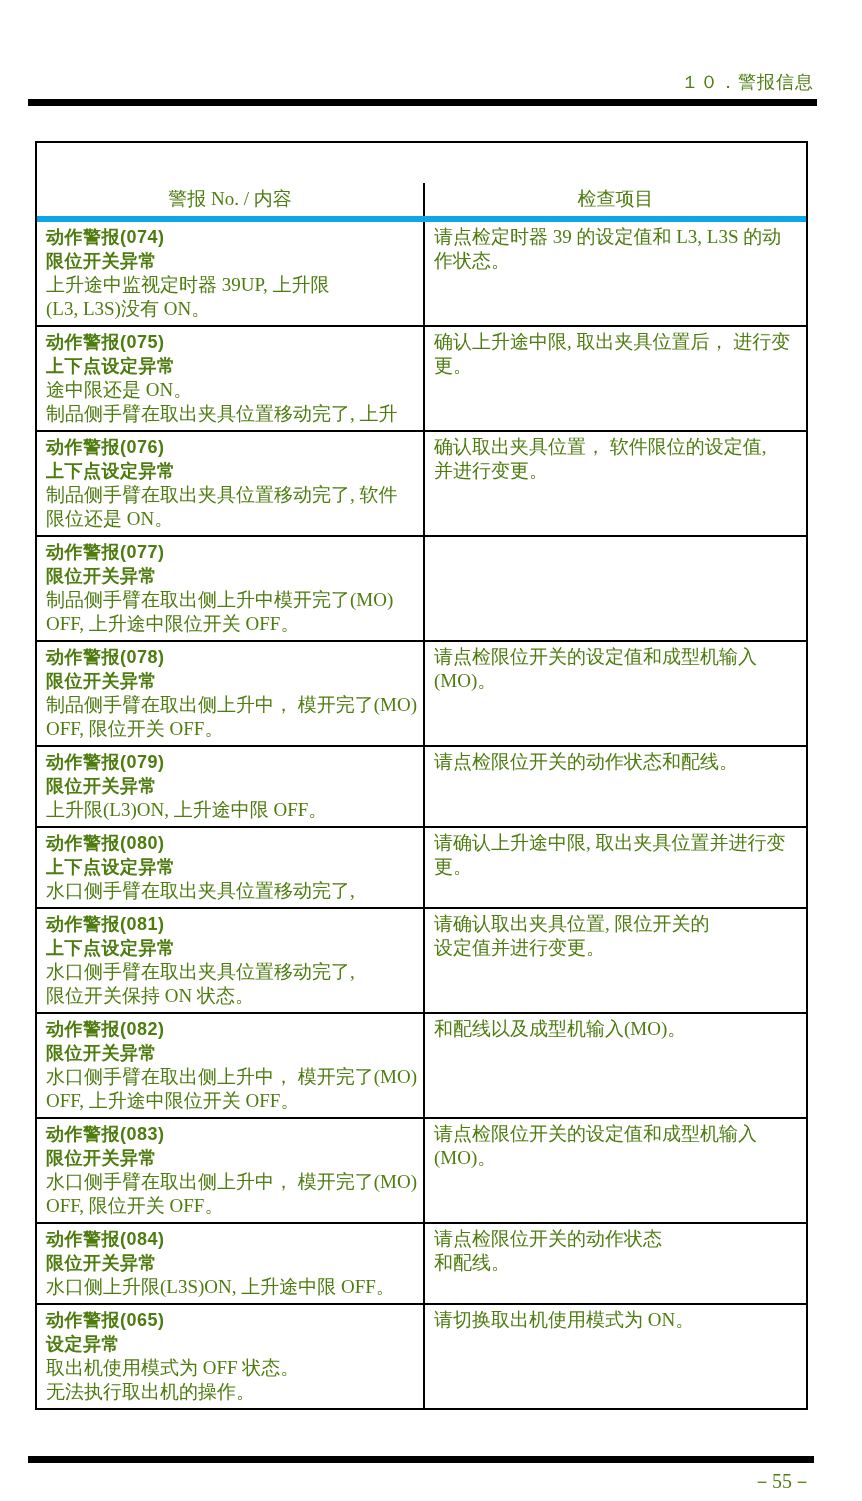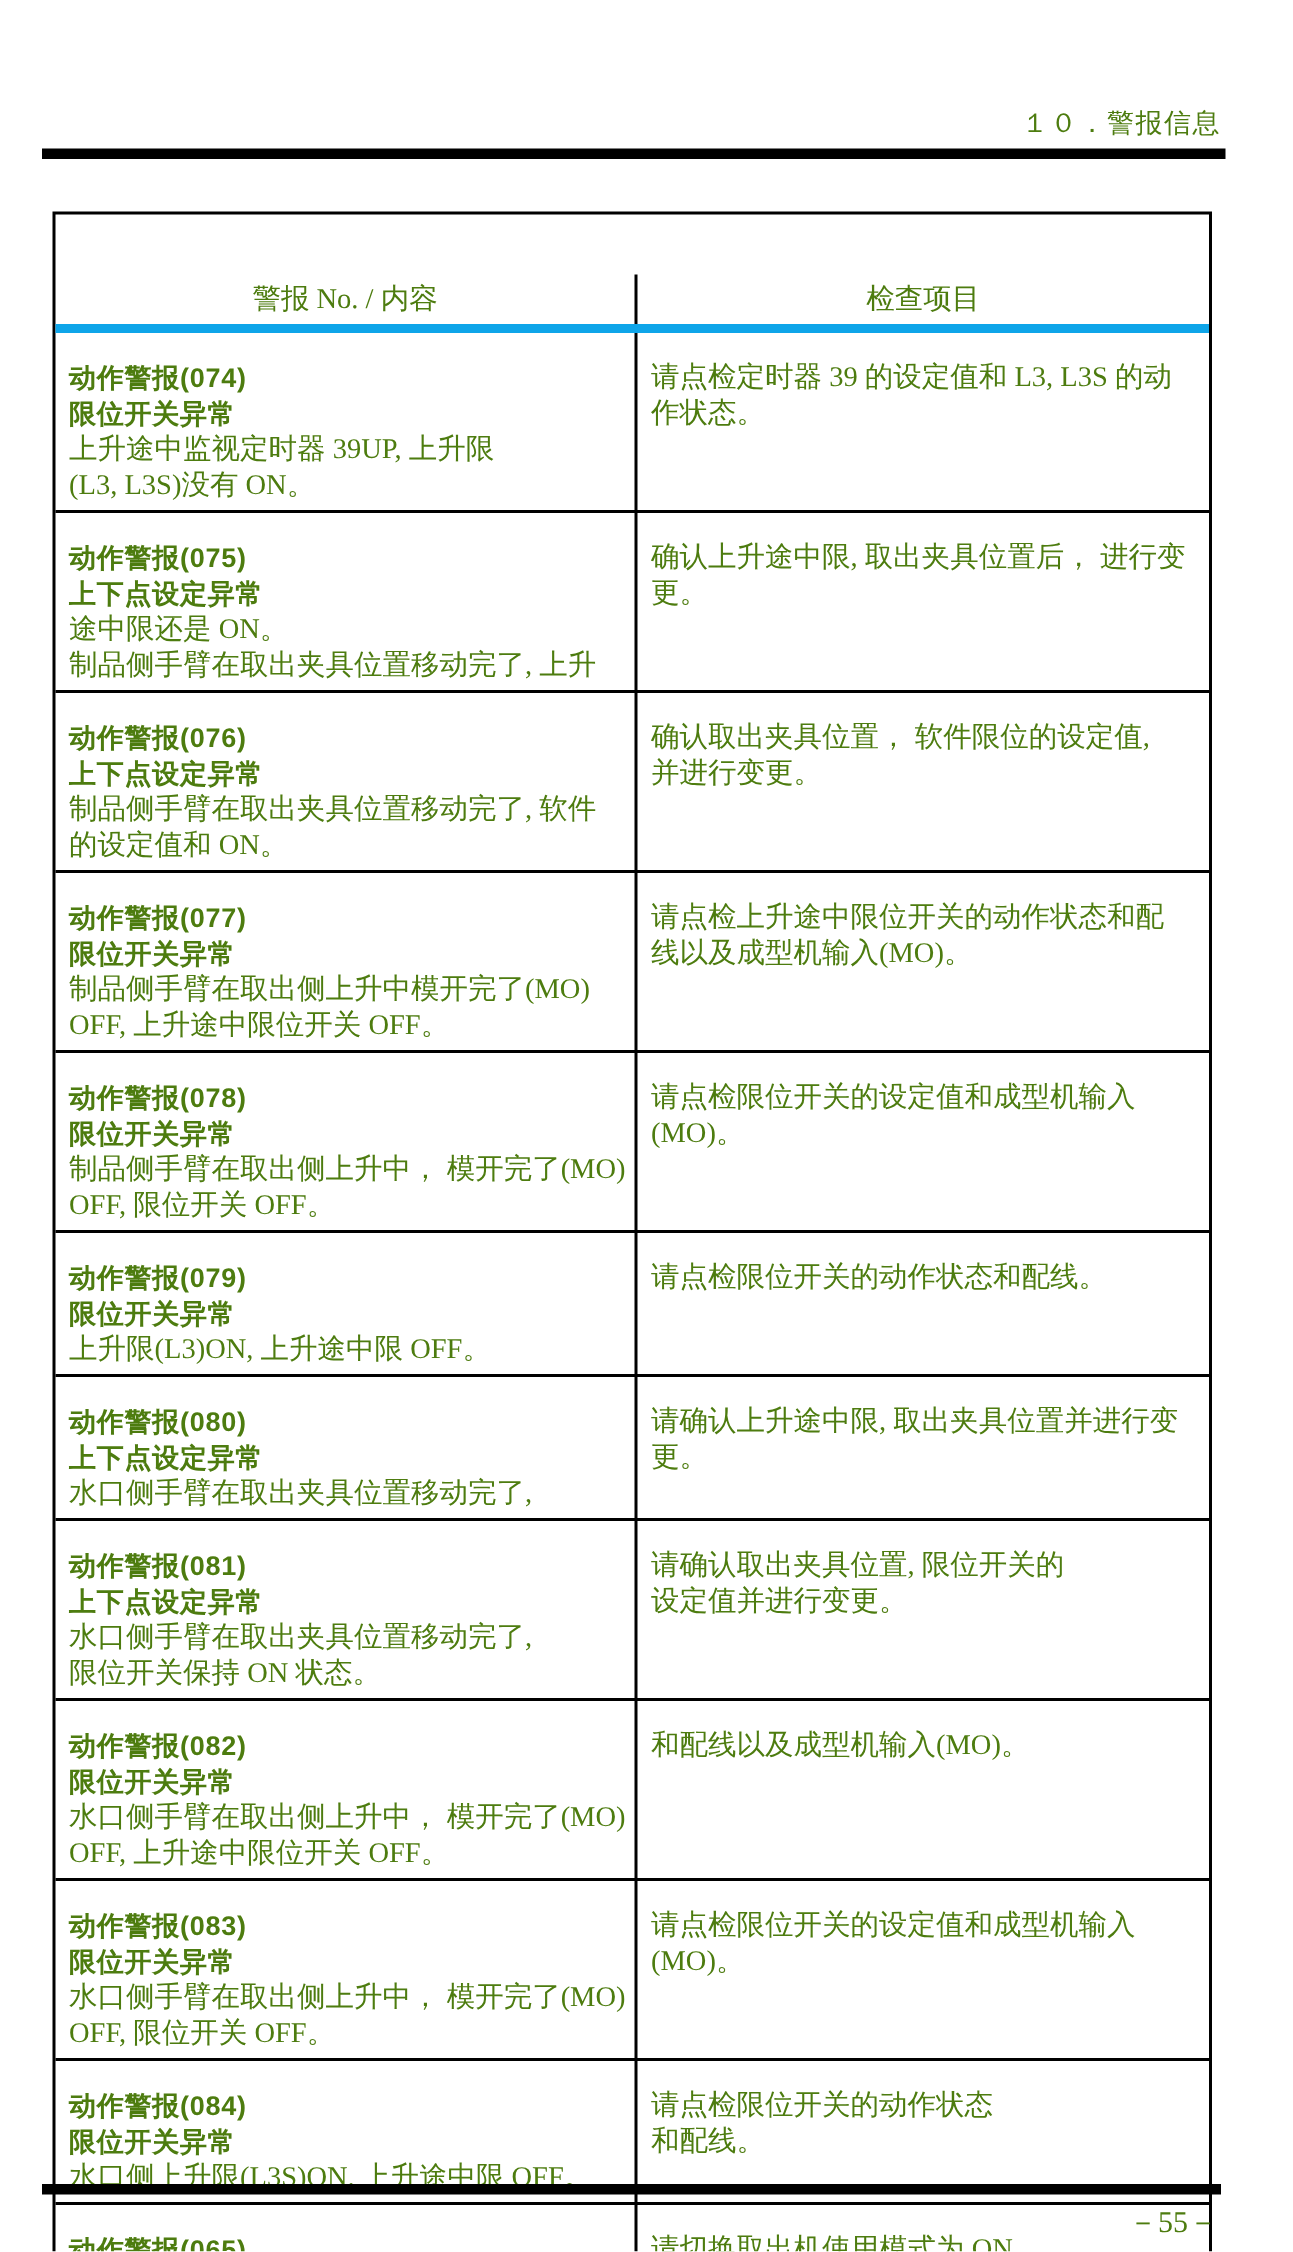"动作警报(074)" .cell { padding: 18px 6px 4px 9px -> 3px 6px 4px 9px }
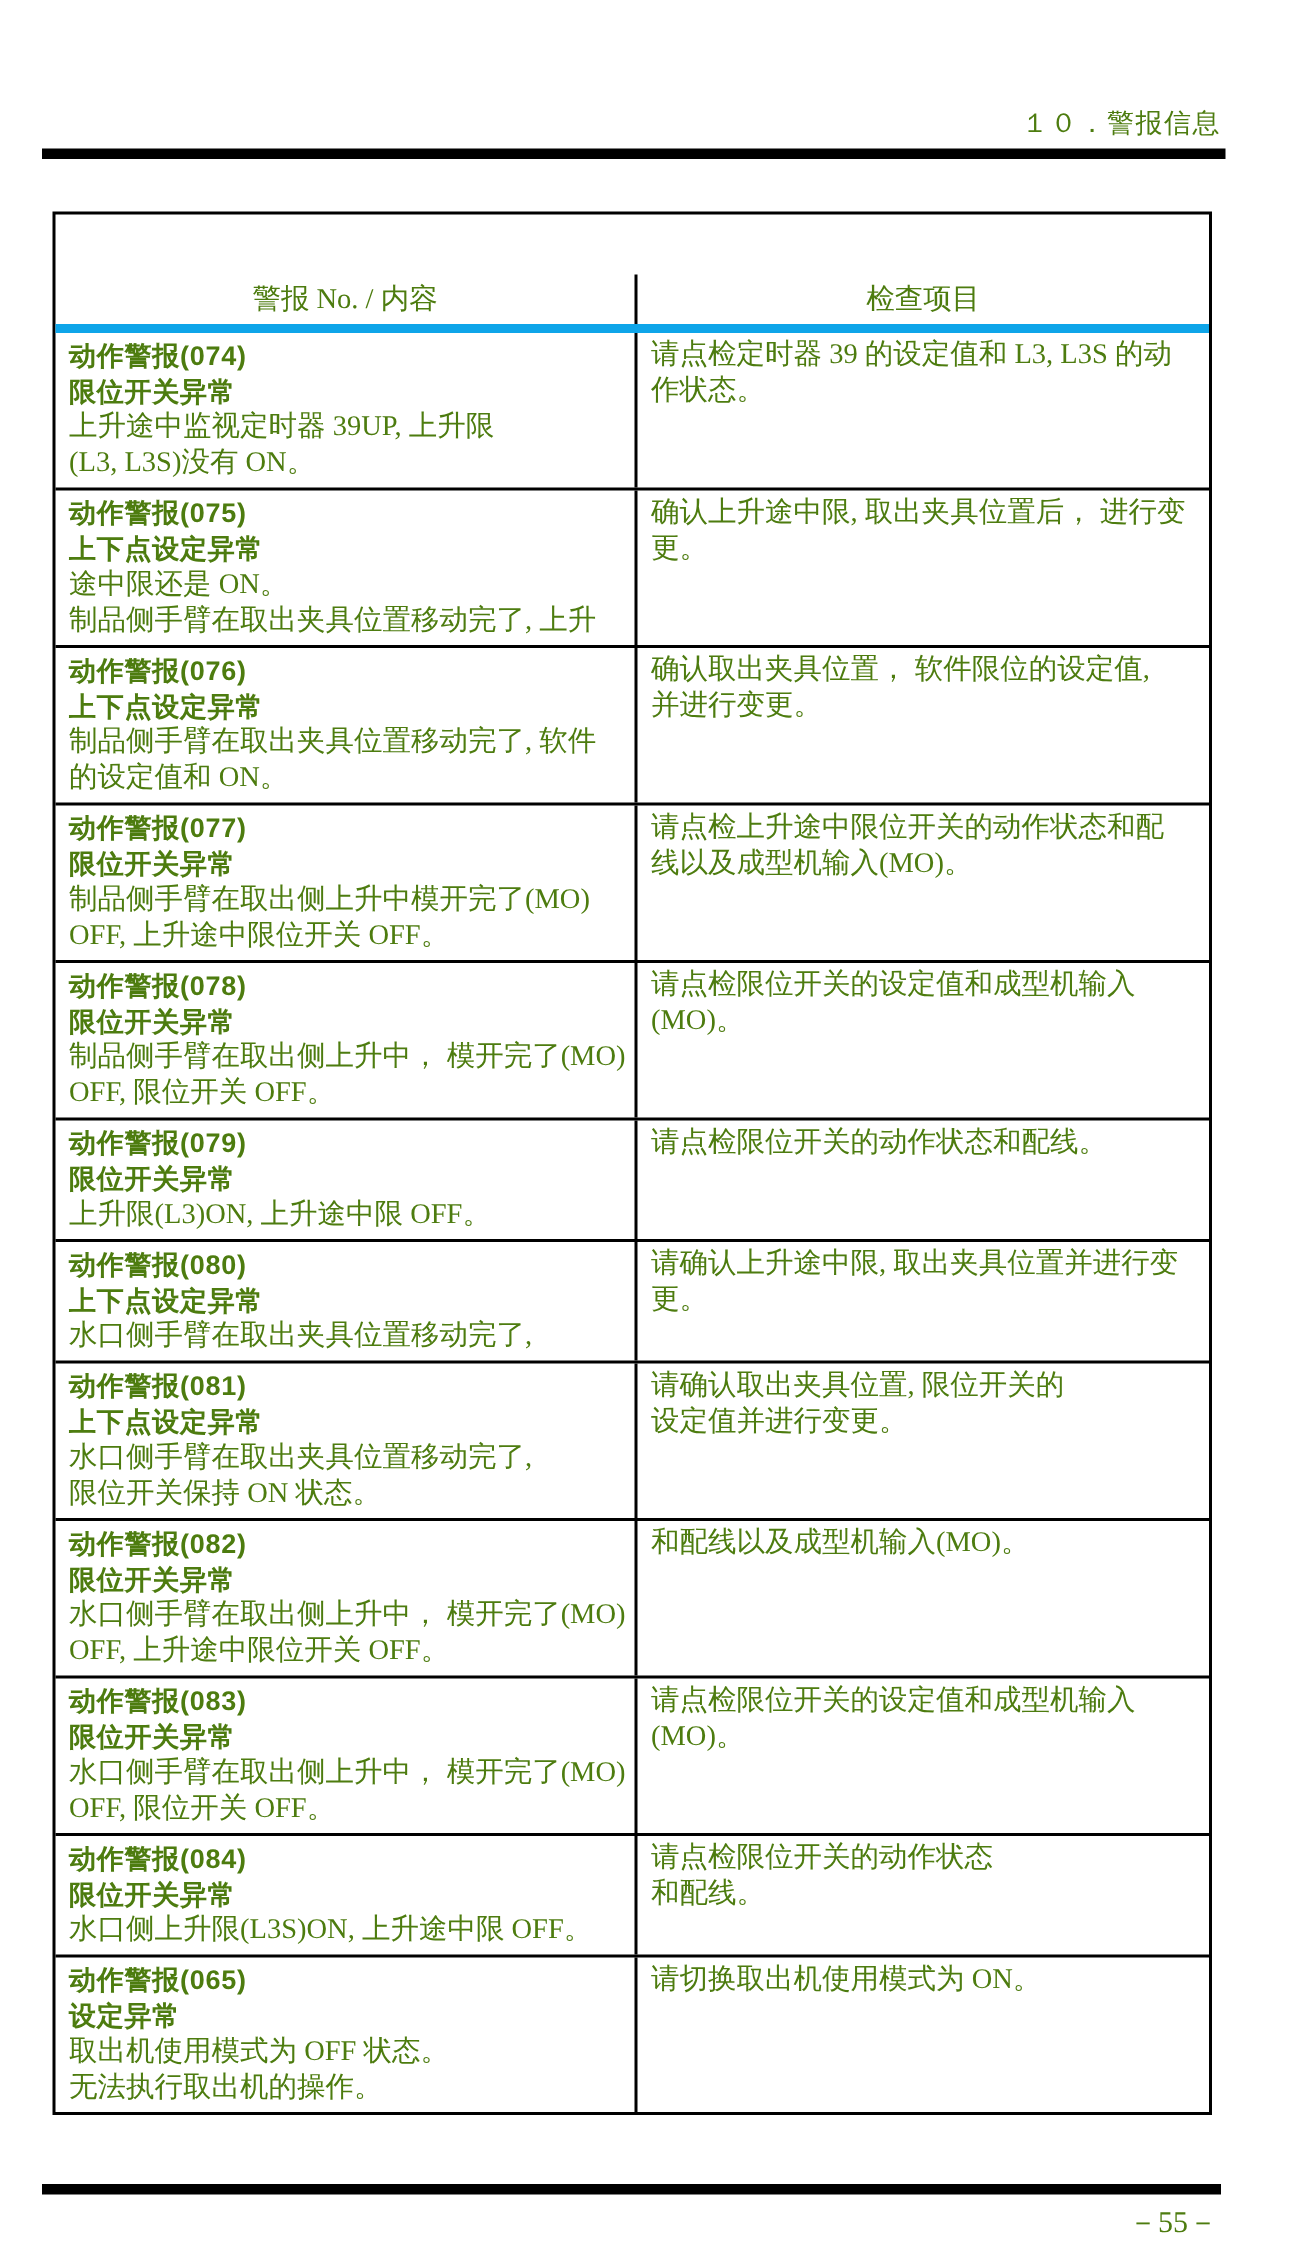"的设定值和 ON。" div.line { text: 的设定值和 -> 限位还是 }
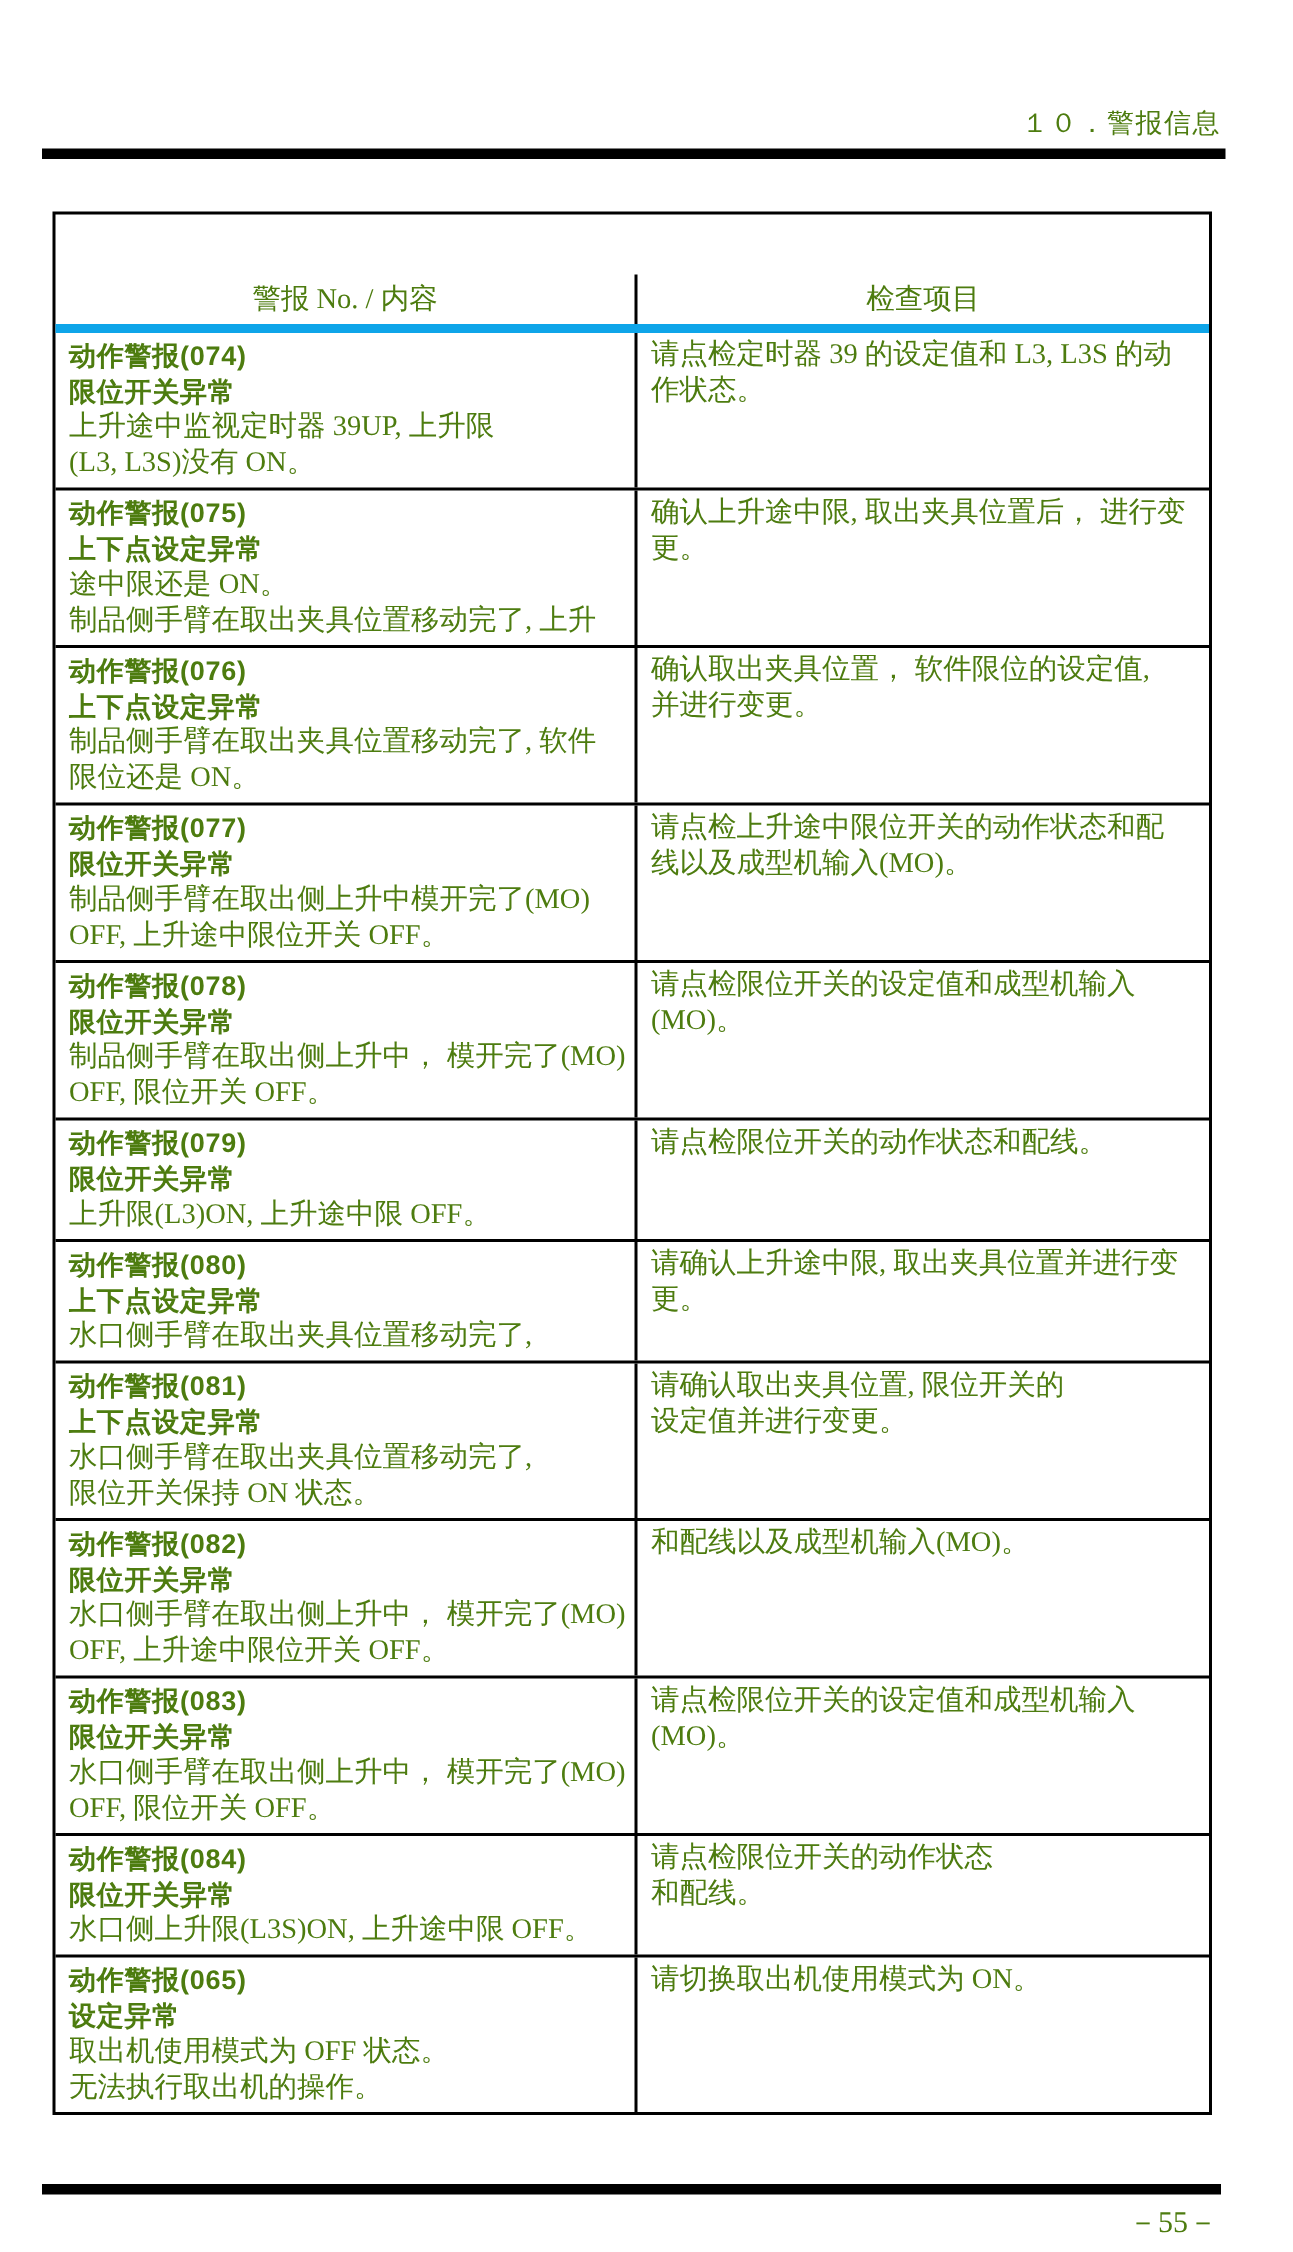"请点检上升途中限位开关的动作状态和配" div.cell { html: <div> <div>请点检上升途中限位开关的动作状态和配</div> <div>线以及成型机输入(MO)。</div> </div> -> none }
